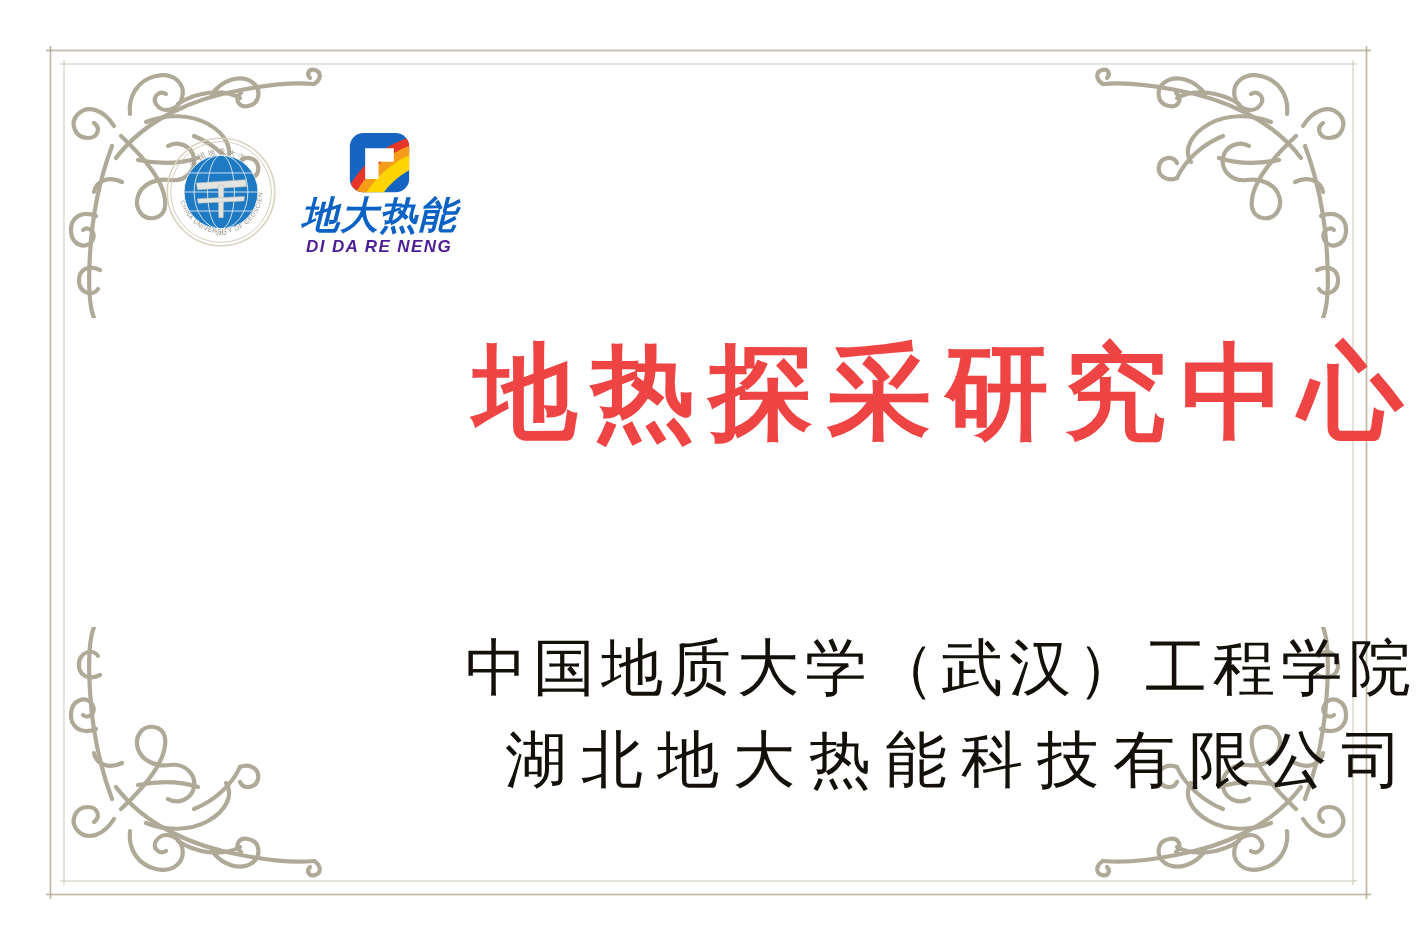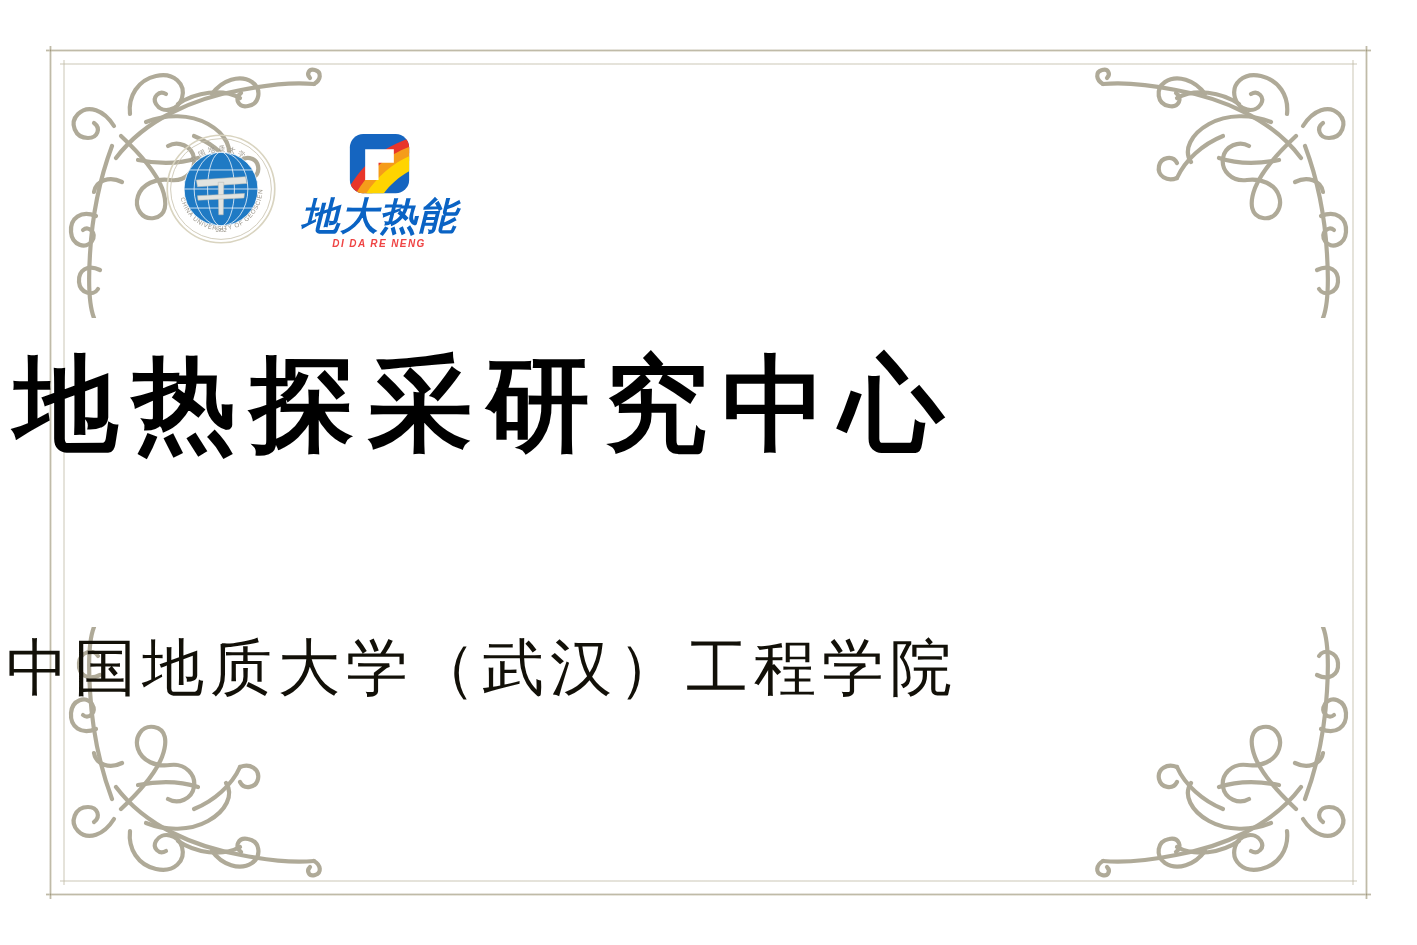"DI DA RE NENG" #ddrn-en { color: #ef4444 -> #4c1d95; font-size: 10px -> 17px }
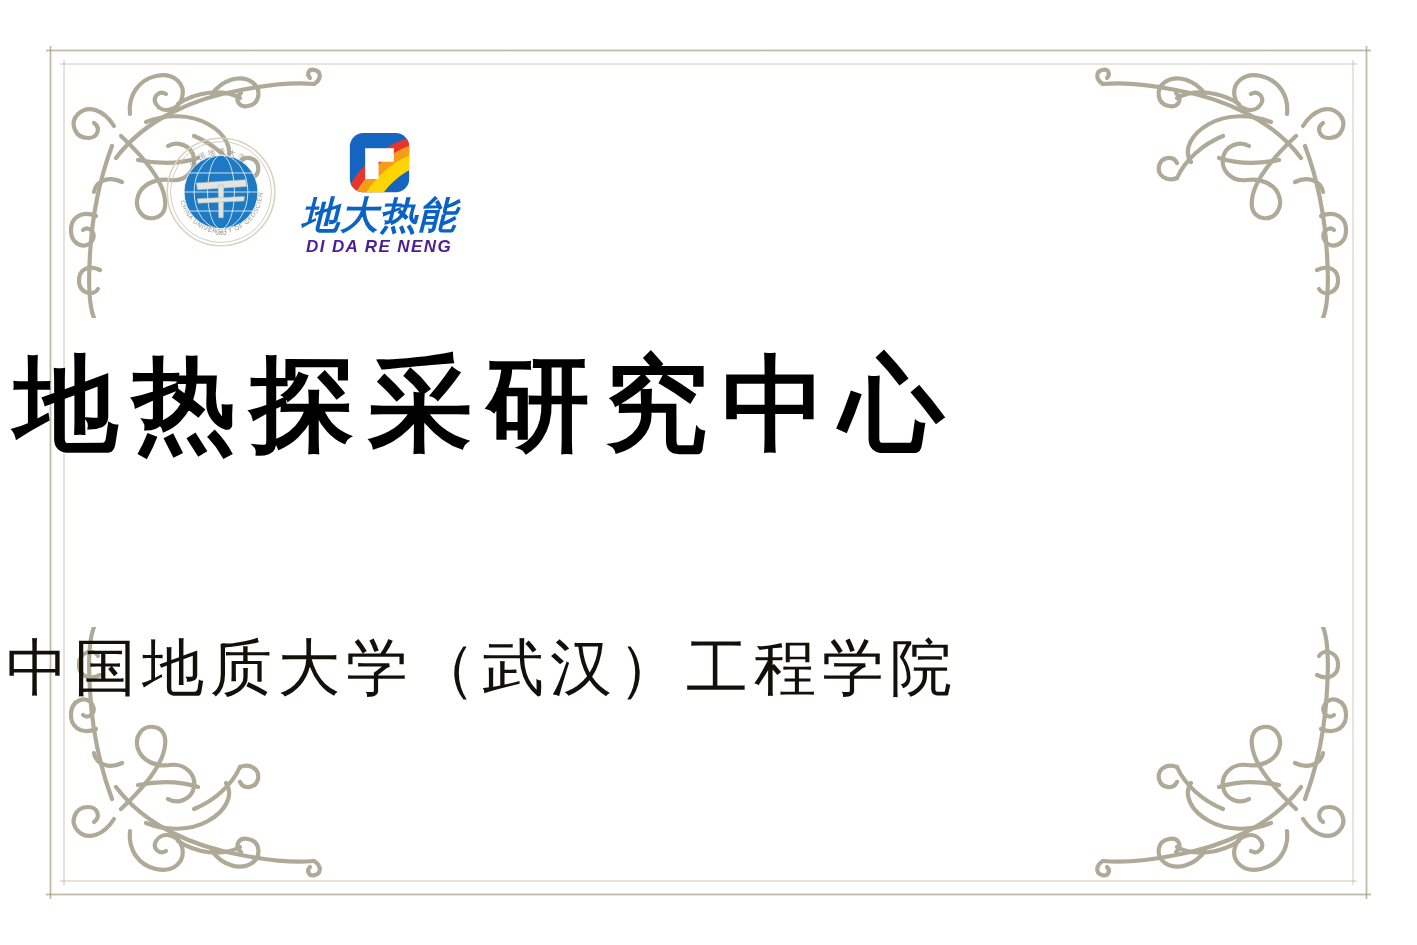"地热探采研究中心" #main-title { color: #000000 -> #ef4444; text-align: left -> right; top: 346px -> 334px }
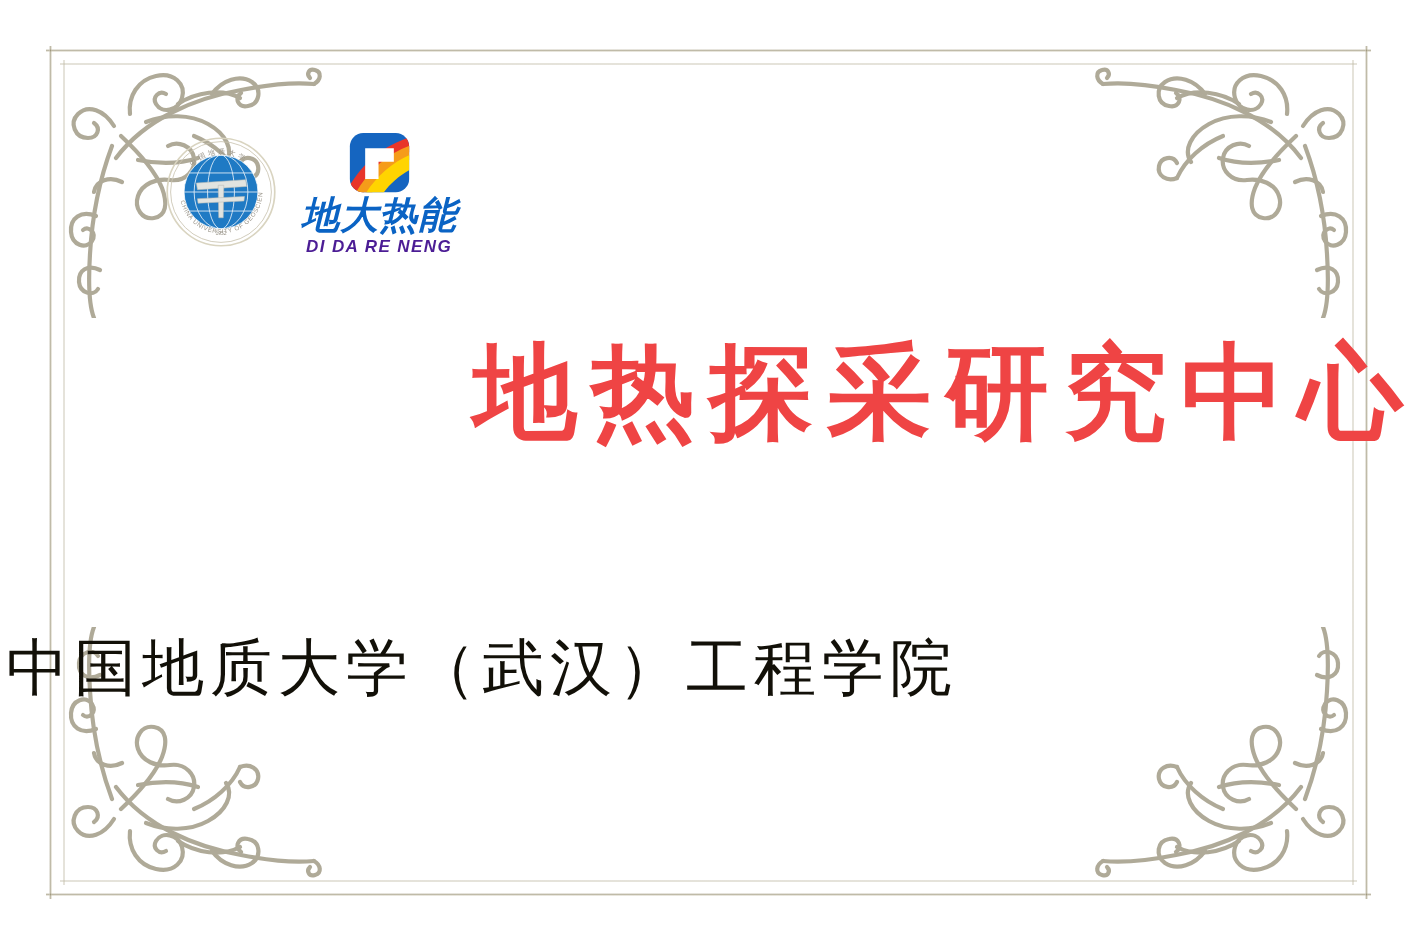"中国地质大学（武汉）工程学院" #subtitle { text-align: left -> right }
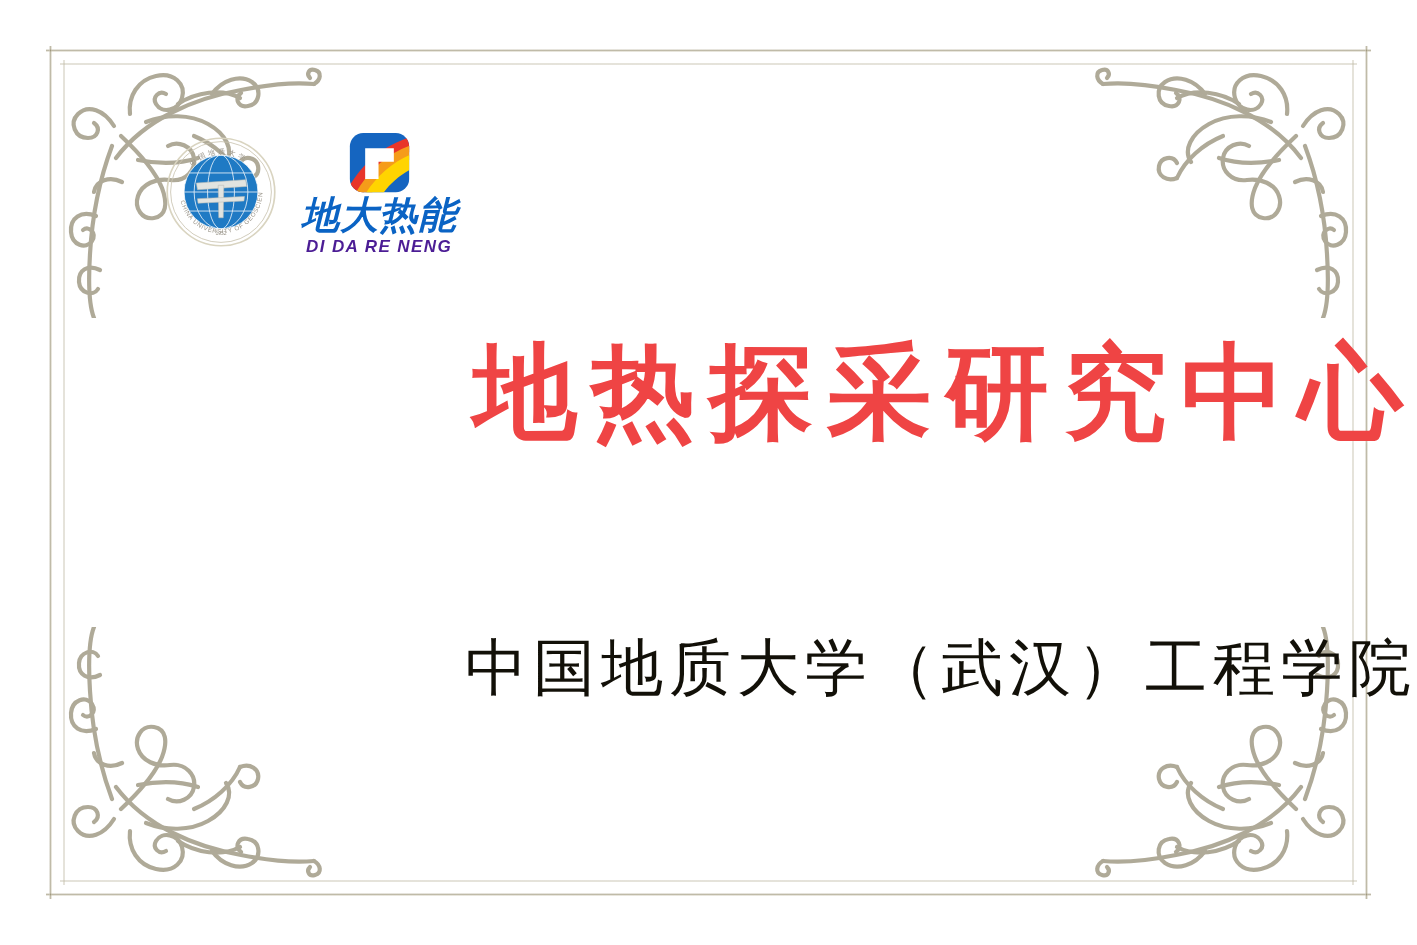"湖北地大热能科技有限公司" div.sub-line { html: none -> <div>湖北地大热能科技有限公司</div> }
